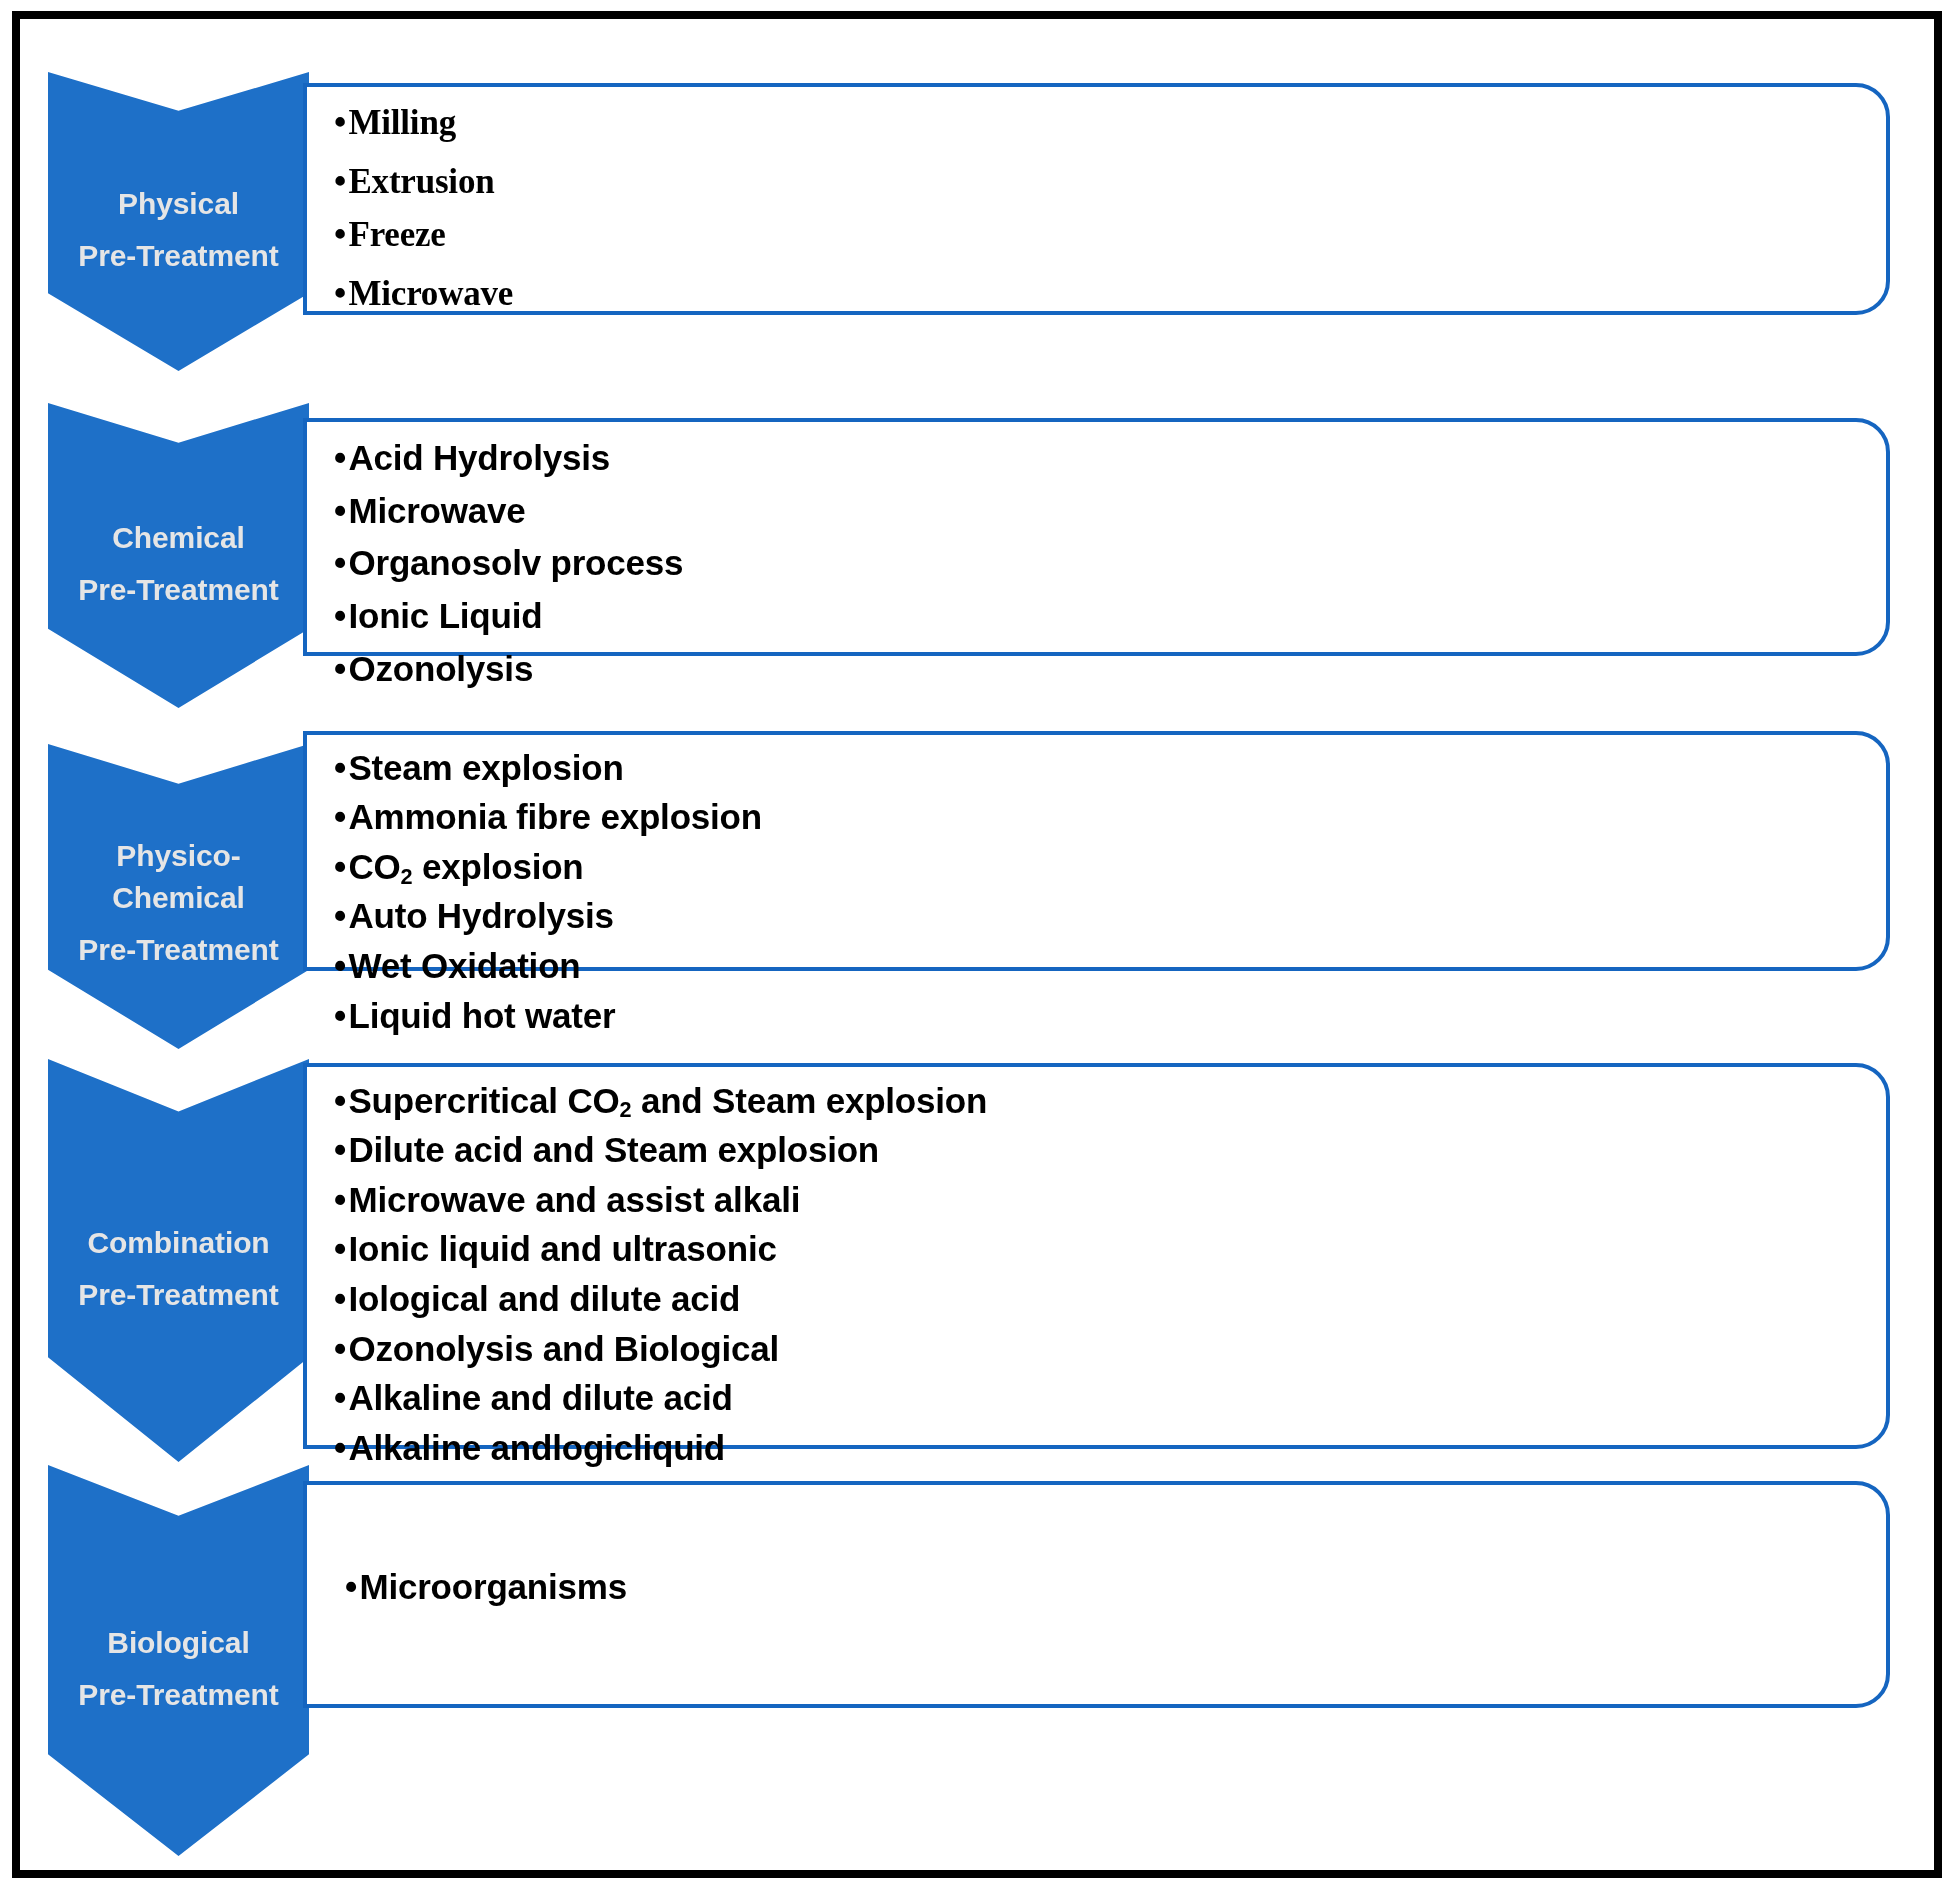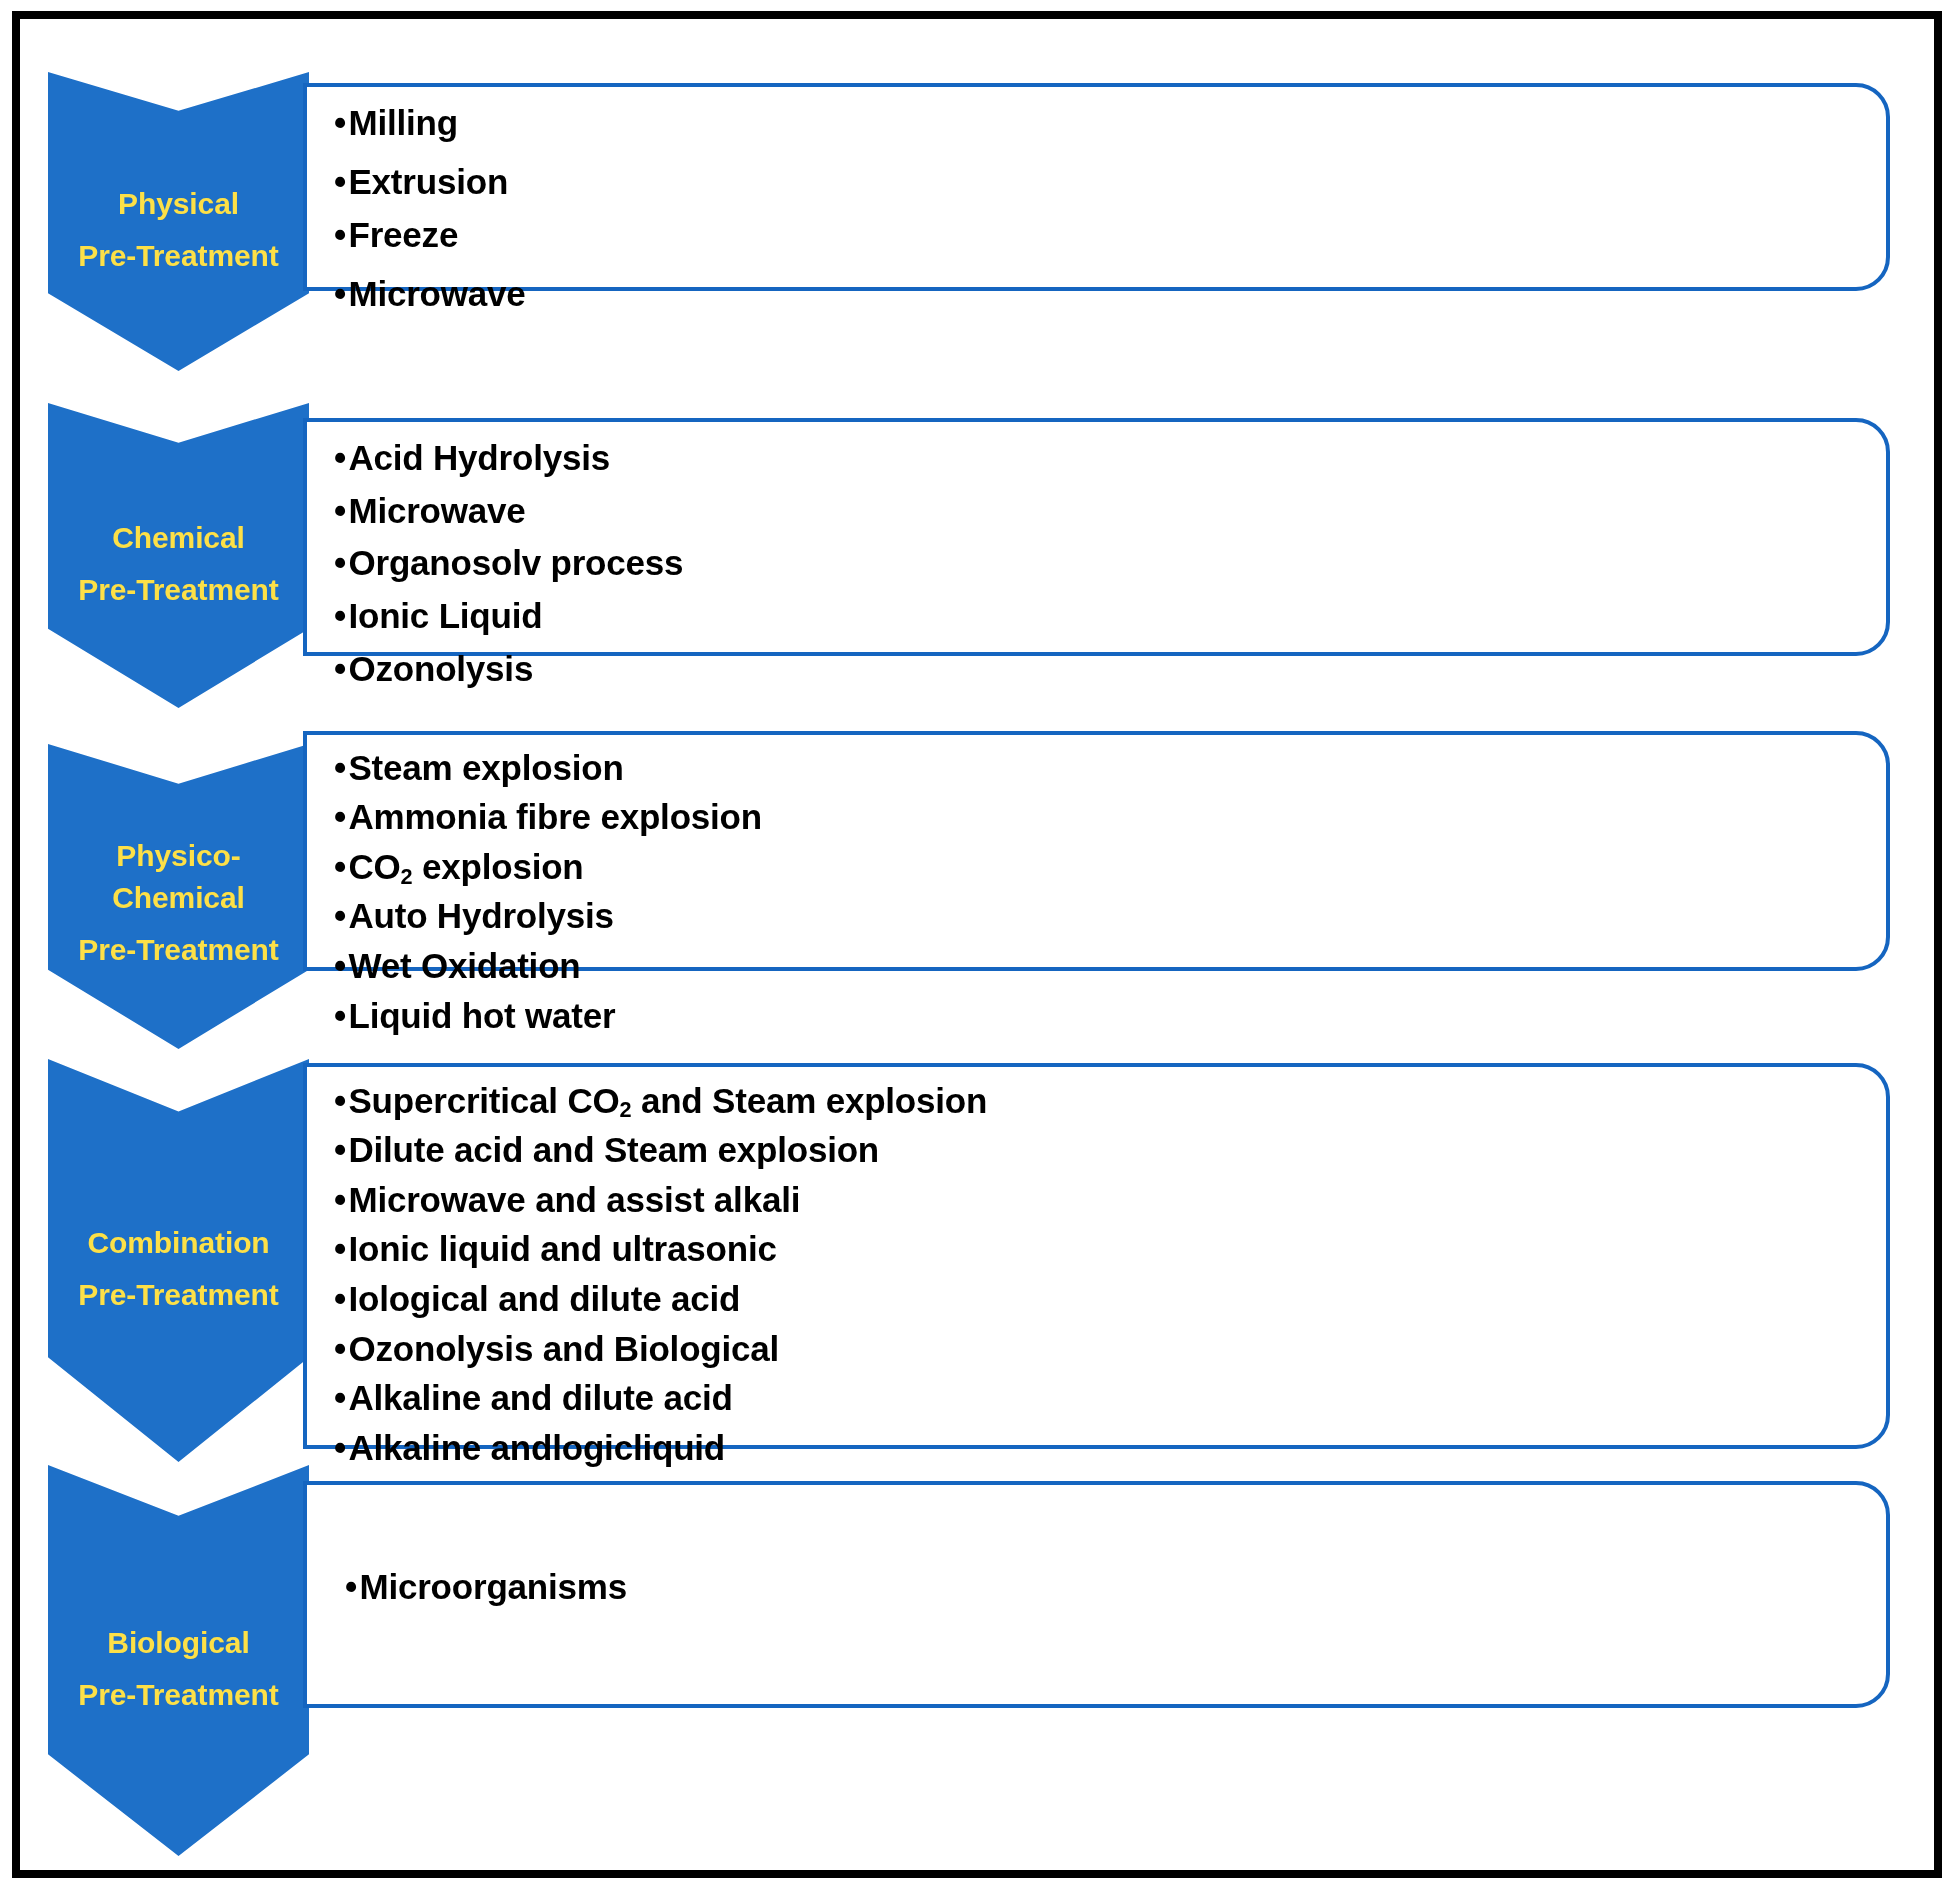"Milling" div.listbox { font-family: none -> Liberation Serif, serif; height: 208px -> 232px }
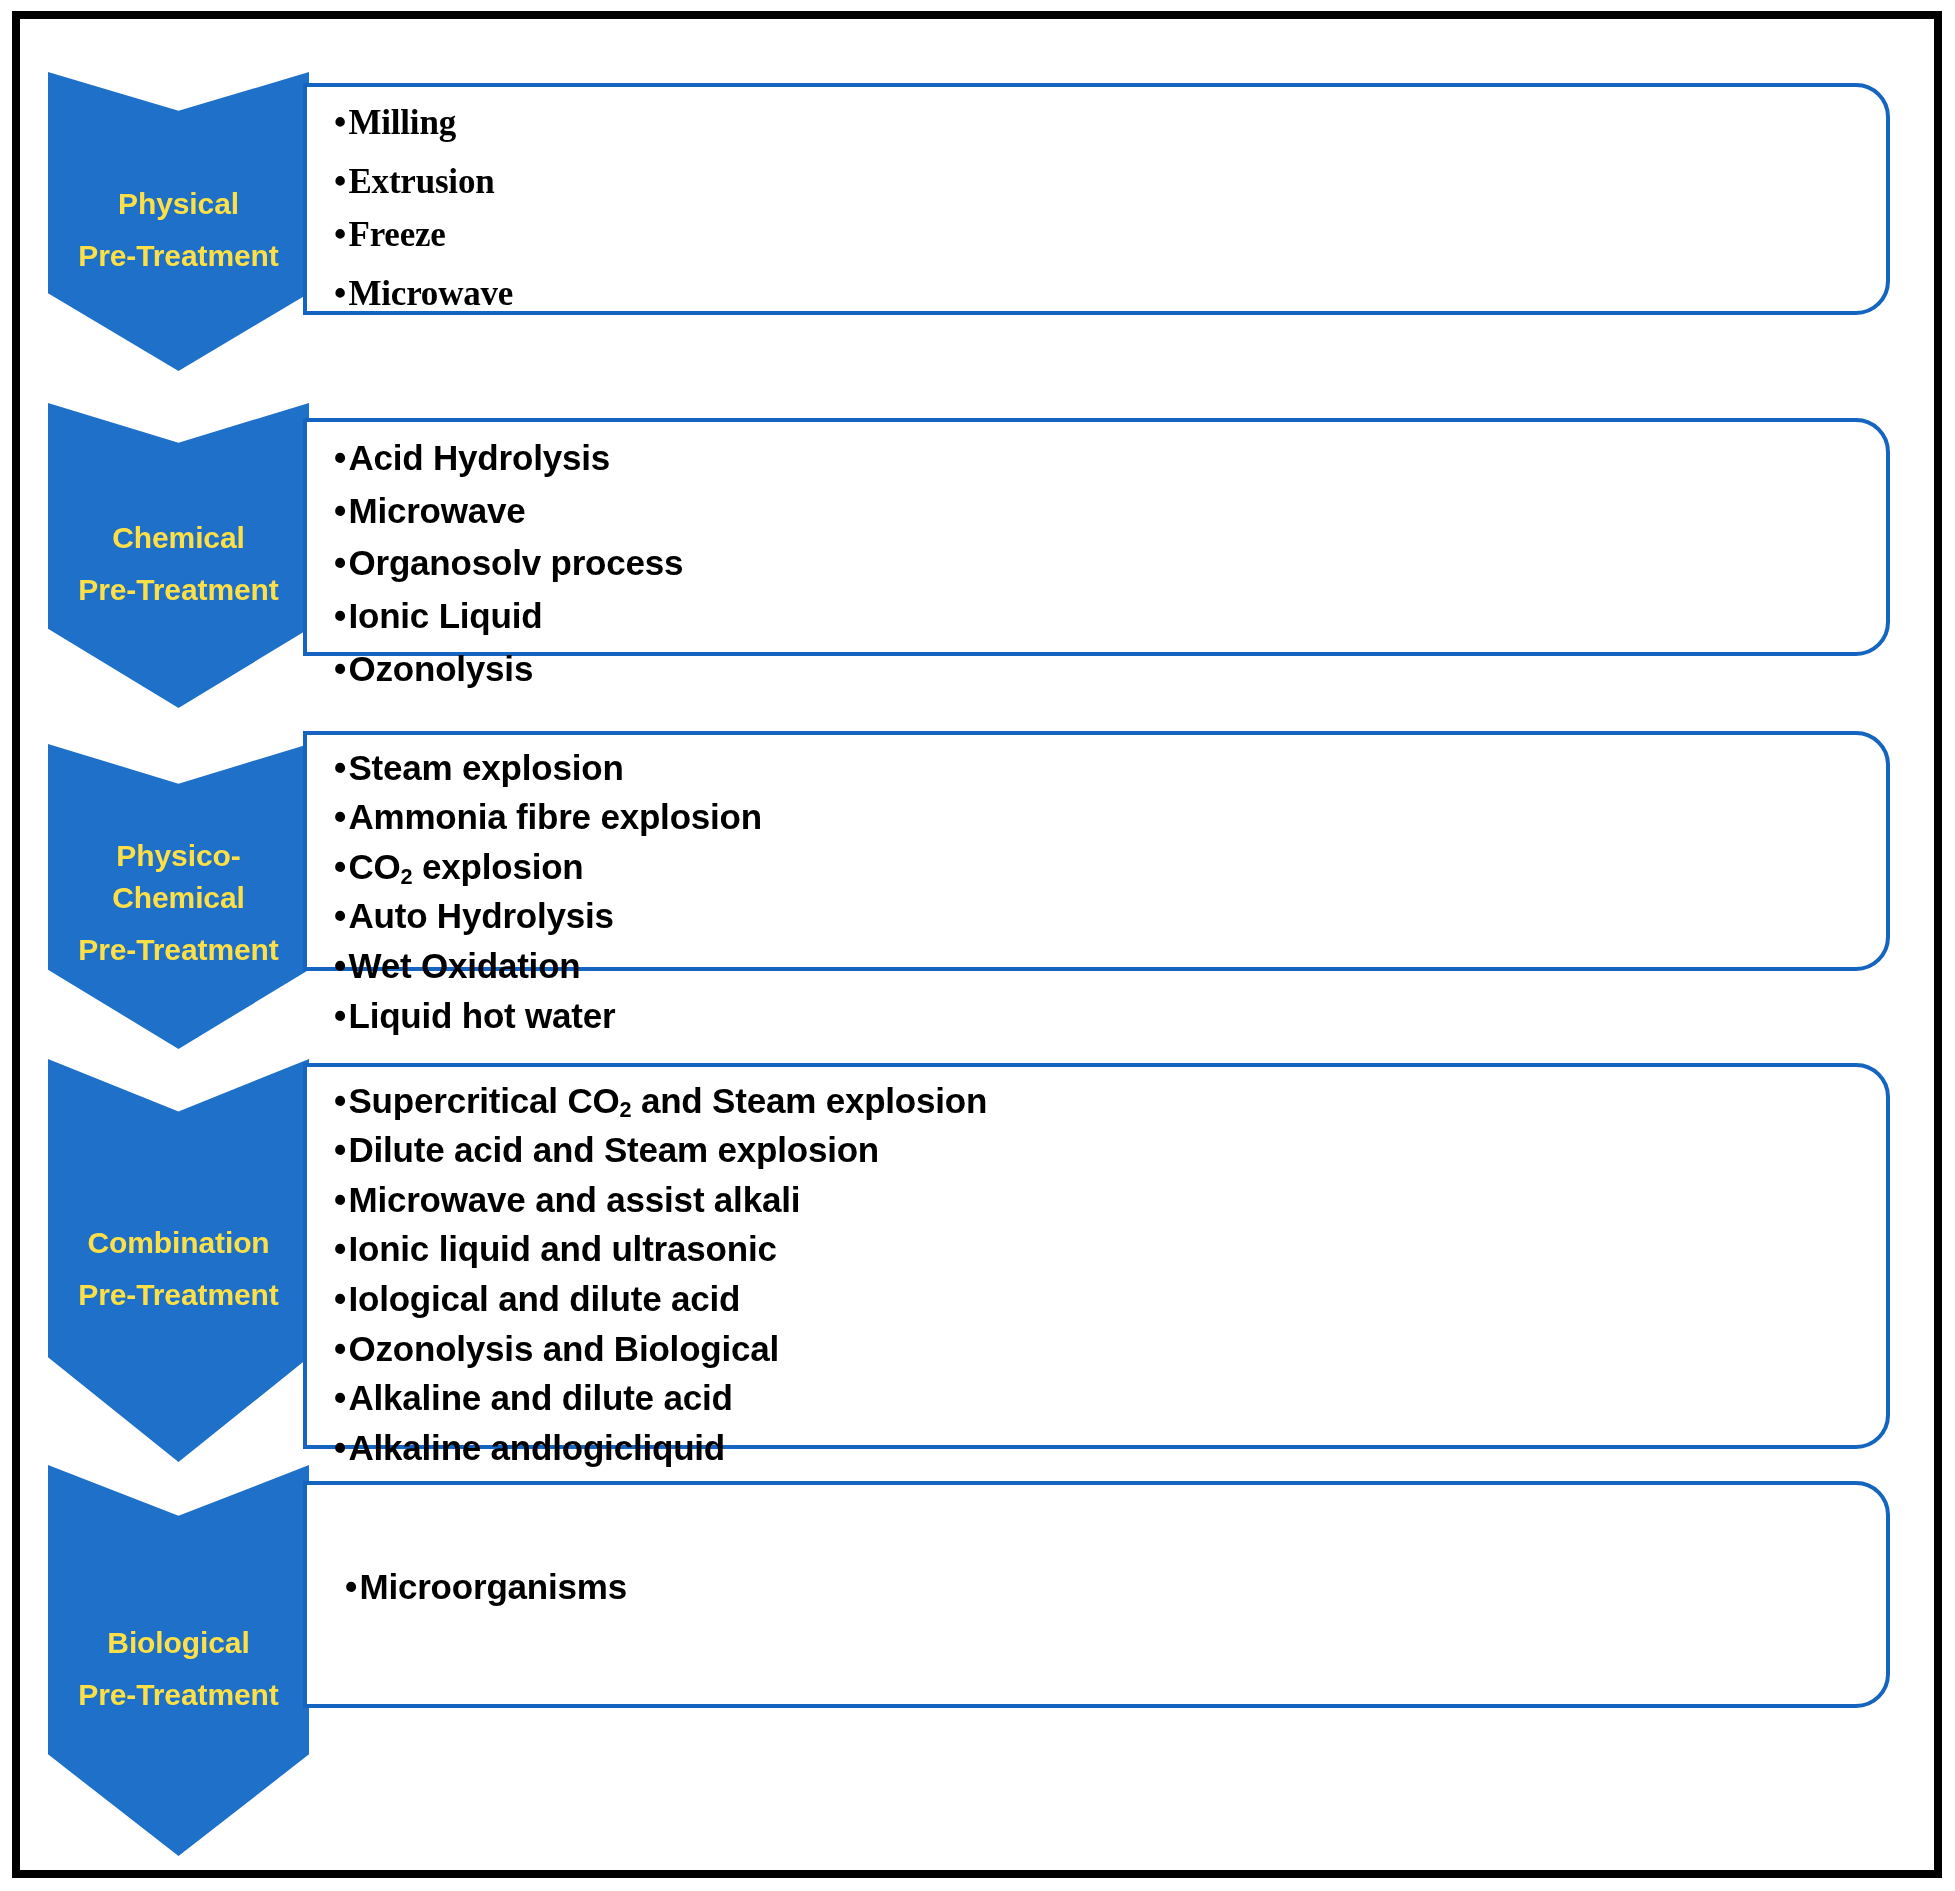"Physical" .chevron-label { color: #fde047 -> #e5e5e5 }
